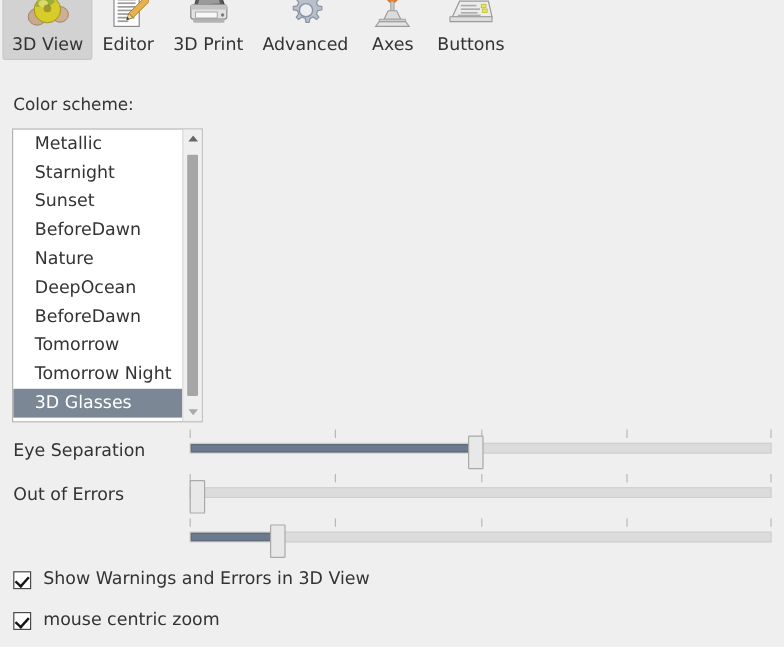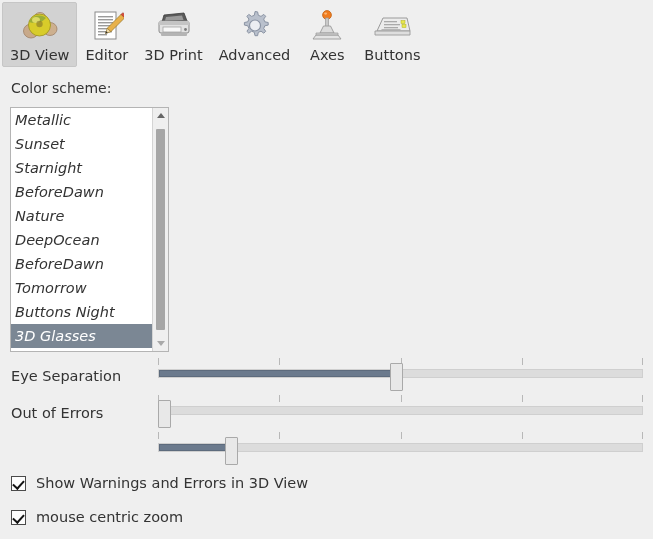"3D View" #toolbar { padding: 0 2px -> 17px 2px }
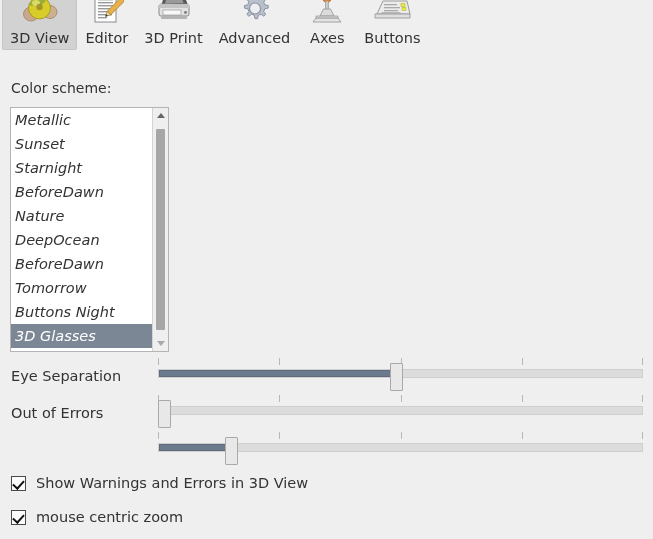"Metallic" #scheme-list li { font-style: italic -> none; padding-left: 4px -> 18px }
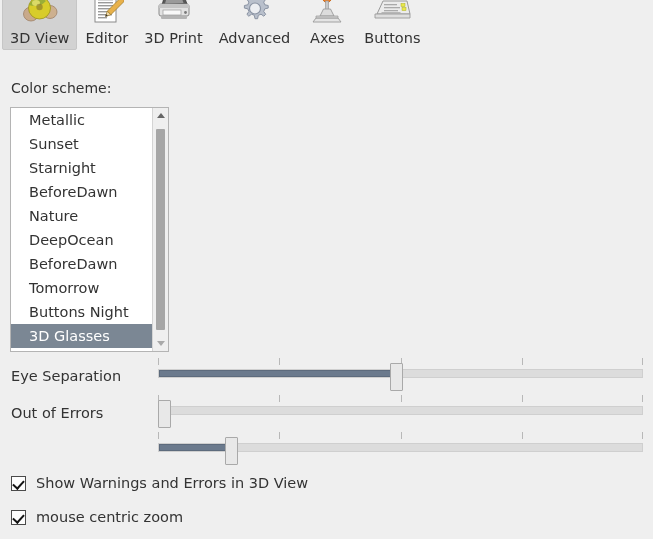"Sunset" li { order: before "Starnight" -> after "Starnight" }
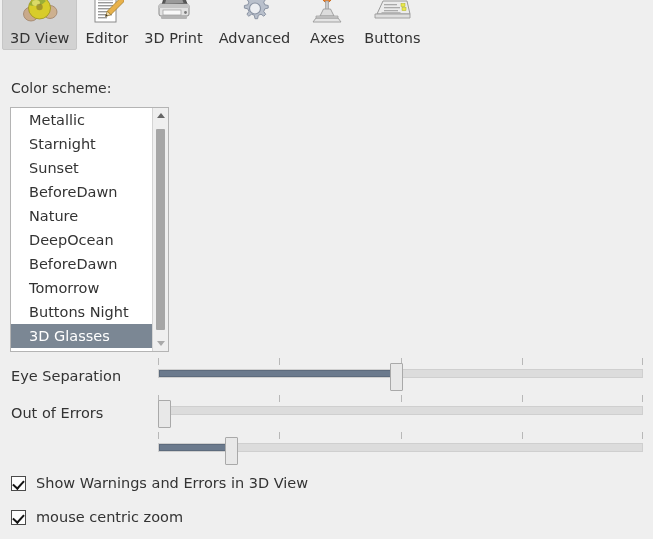"Buttons Night" li { text: Buttons -> Tomorrow }
